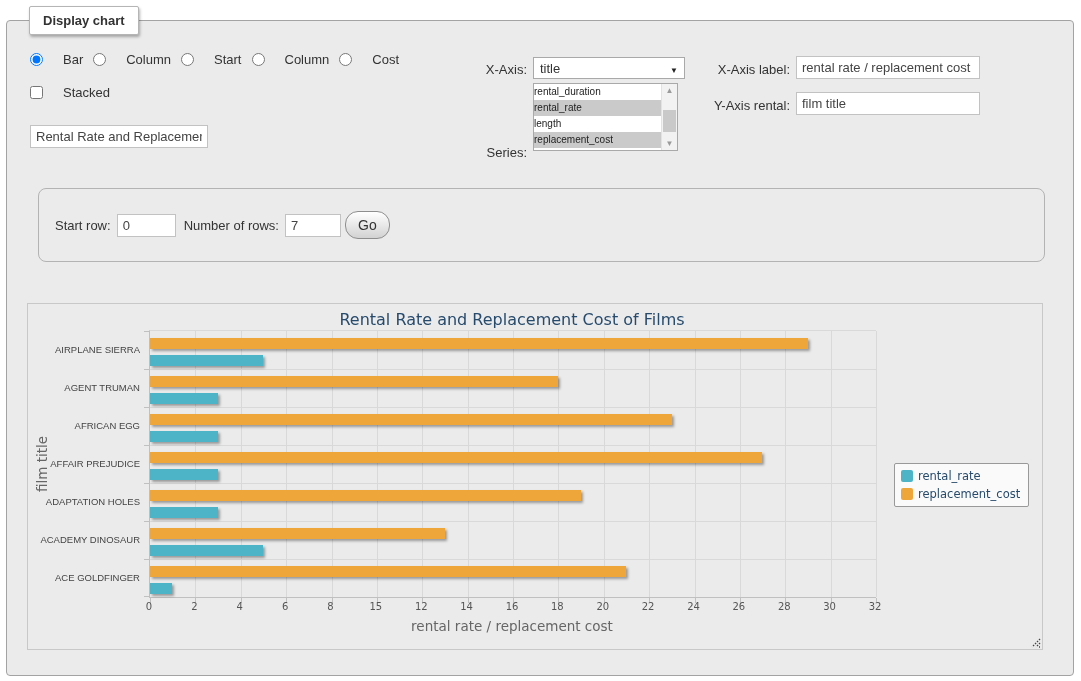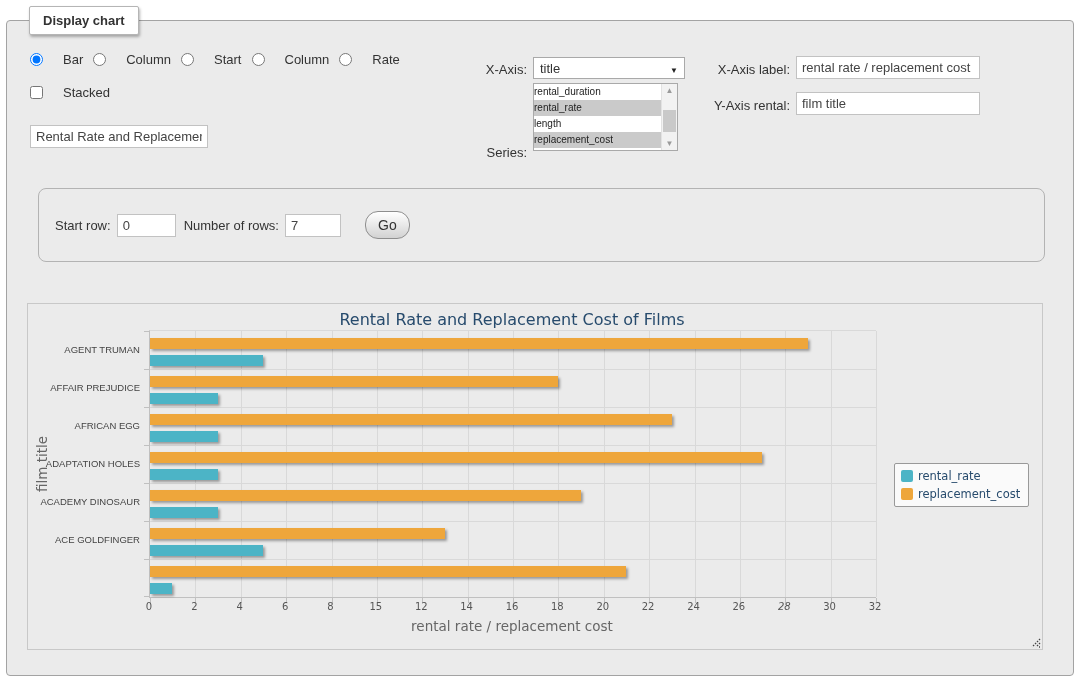"Rate" span { text: Rate -> Cost }
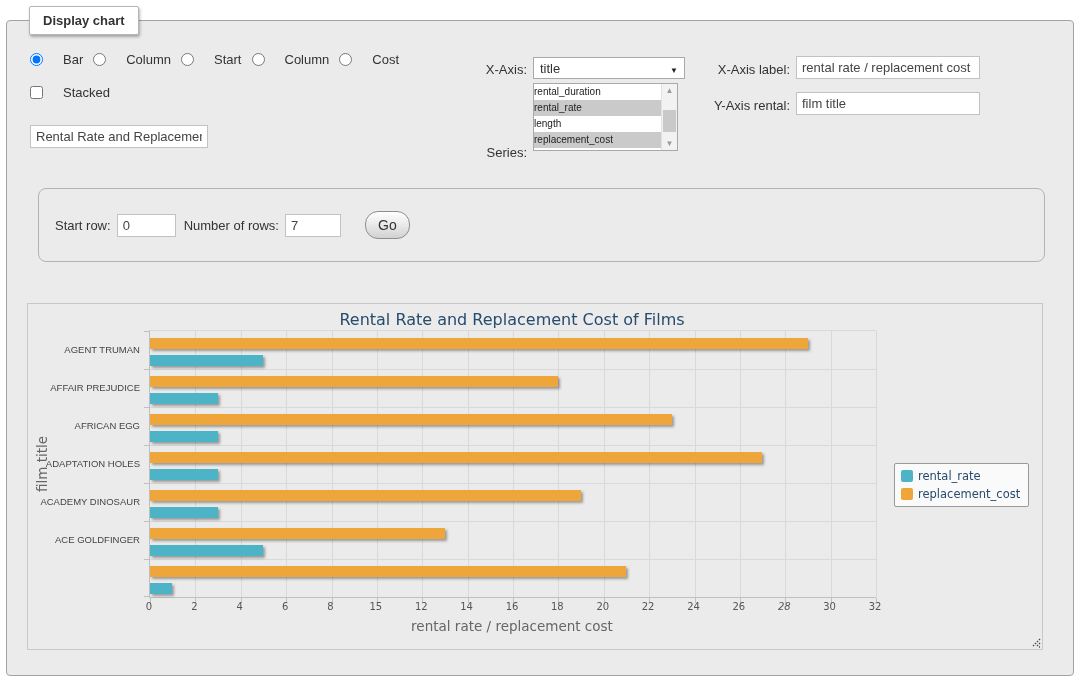"Go" .go-btn { margin-left: 24px -> 4px }
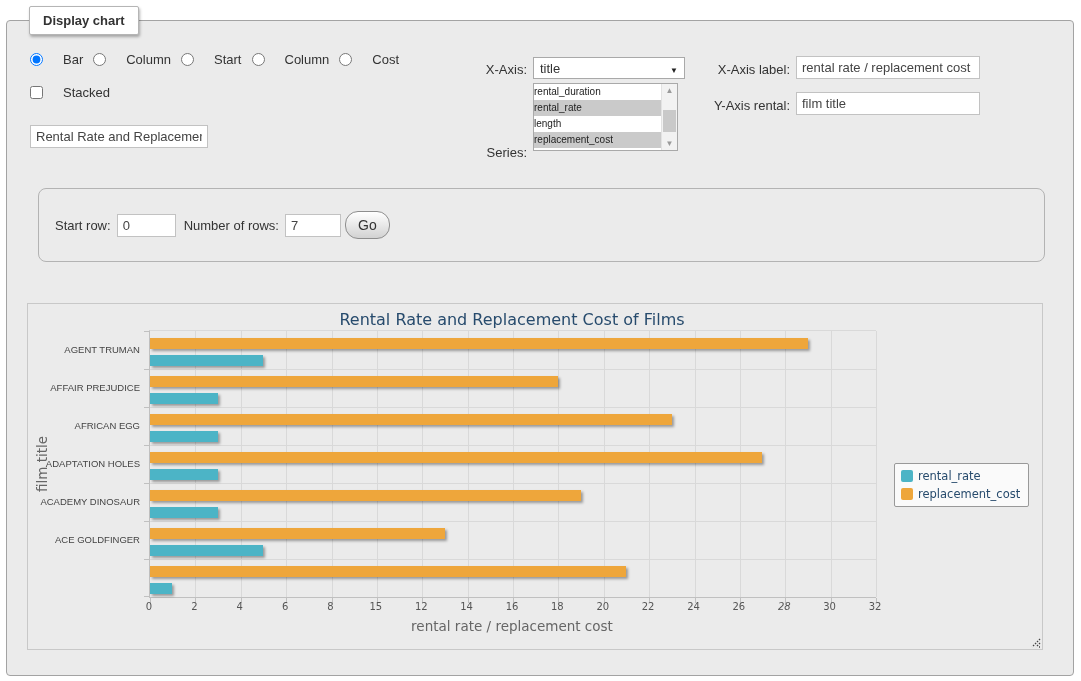"AIRPLANE SIERRA" div.ylabel { html: none -> <div>AIRPLANE SIERRA</div> }
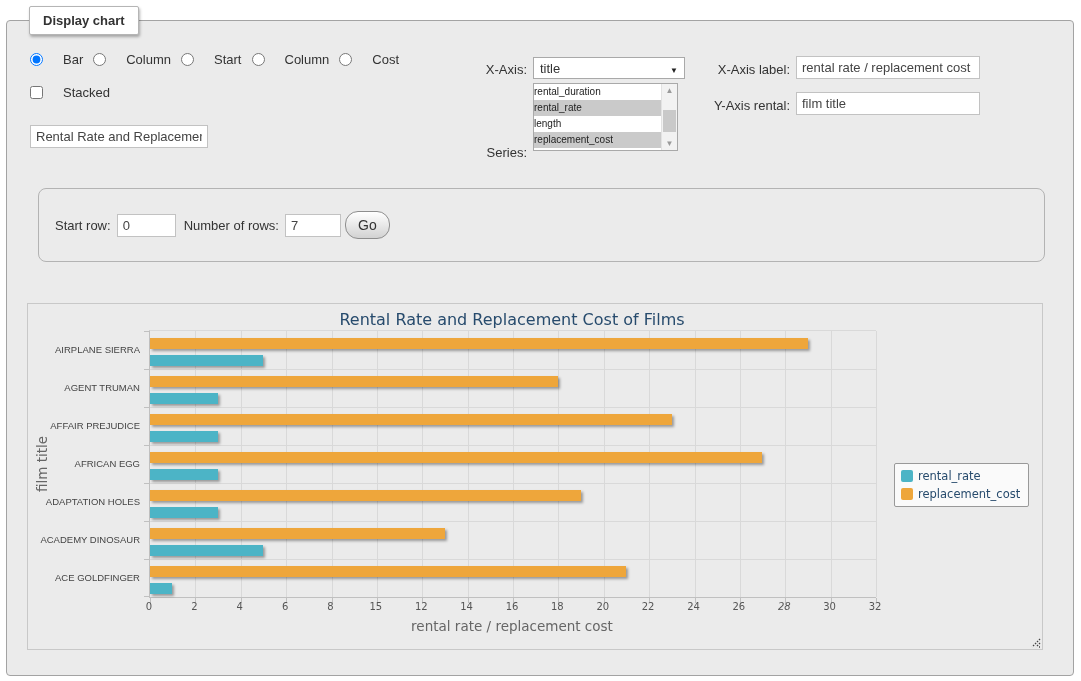"AFFAIR PREJUDICE" div.ylabel { order: before "AFRICAN EGG" -> after "AFRICAN EGG" }
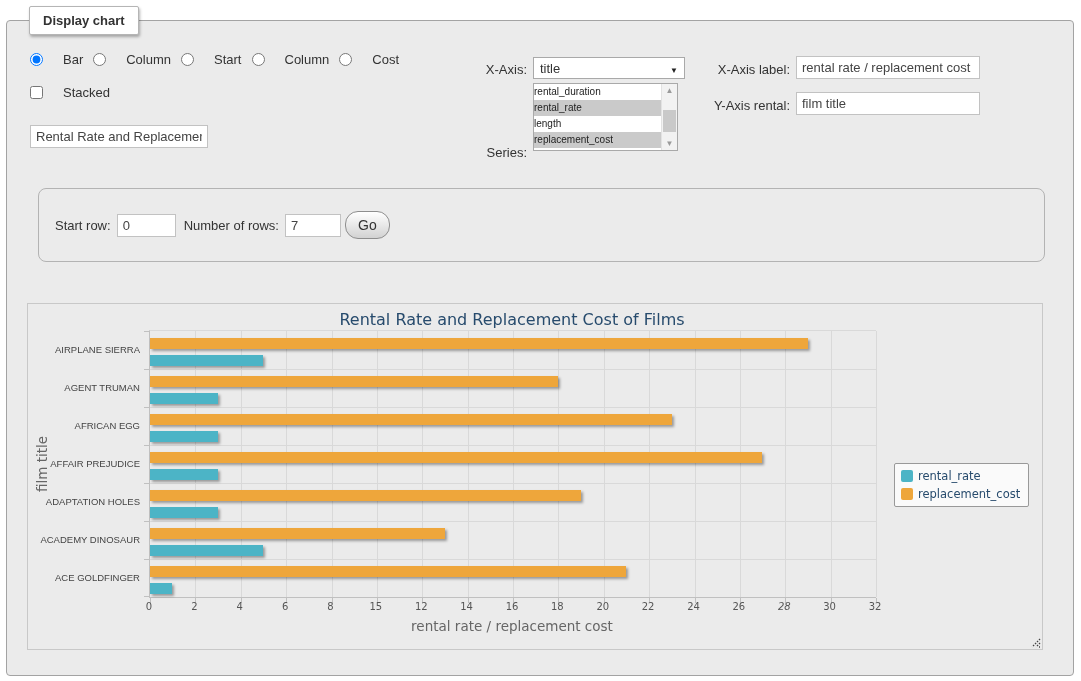"28" div.xticklabel { font-style: italic -> none }
